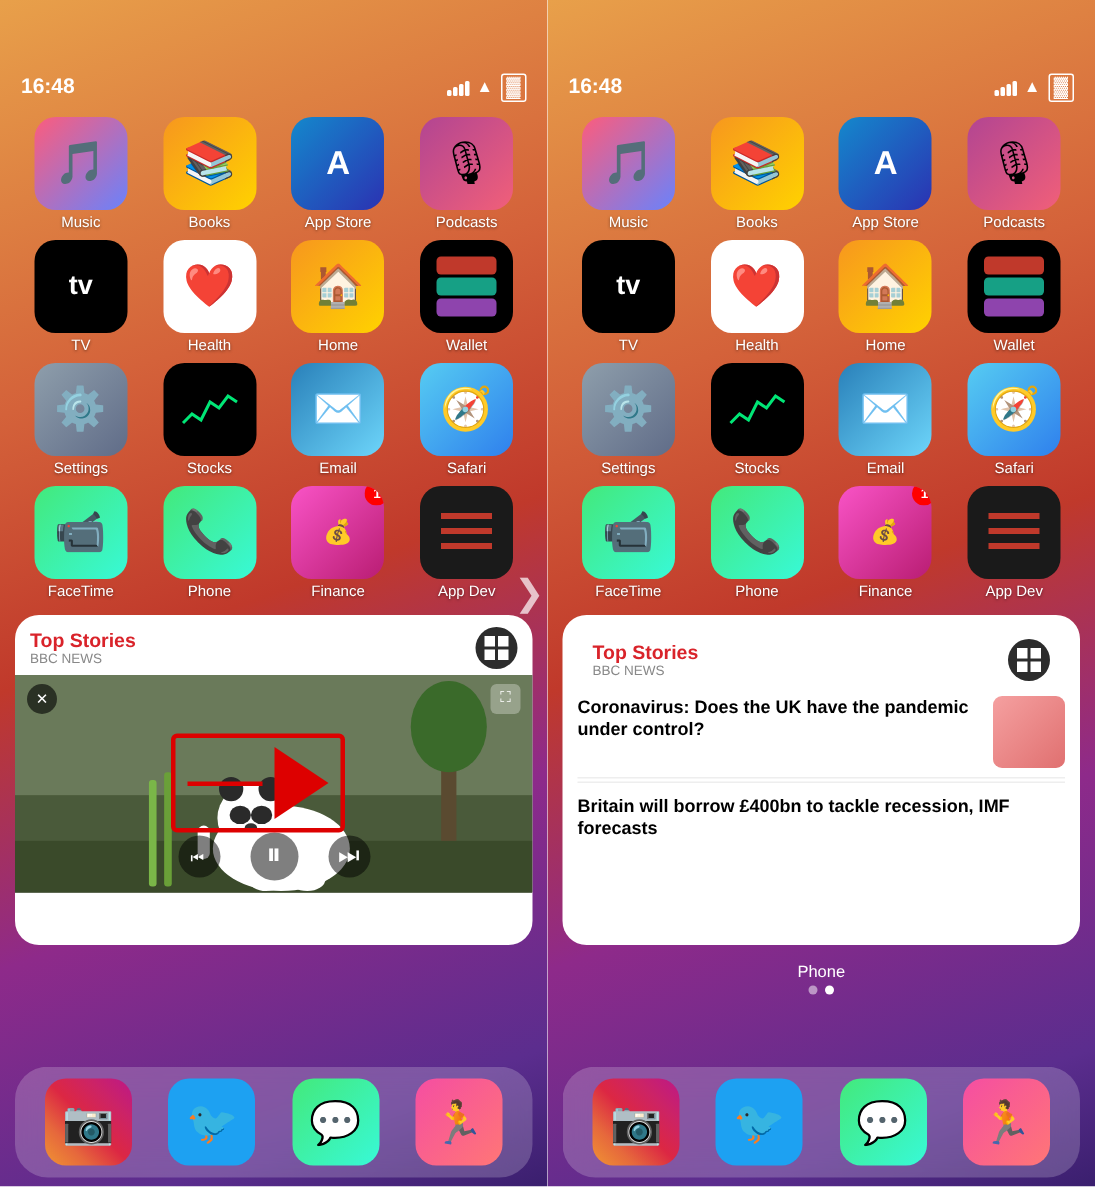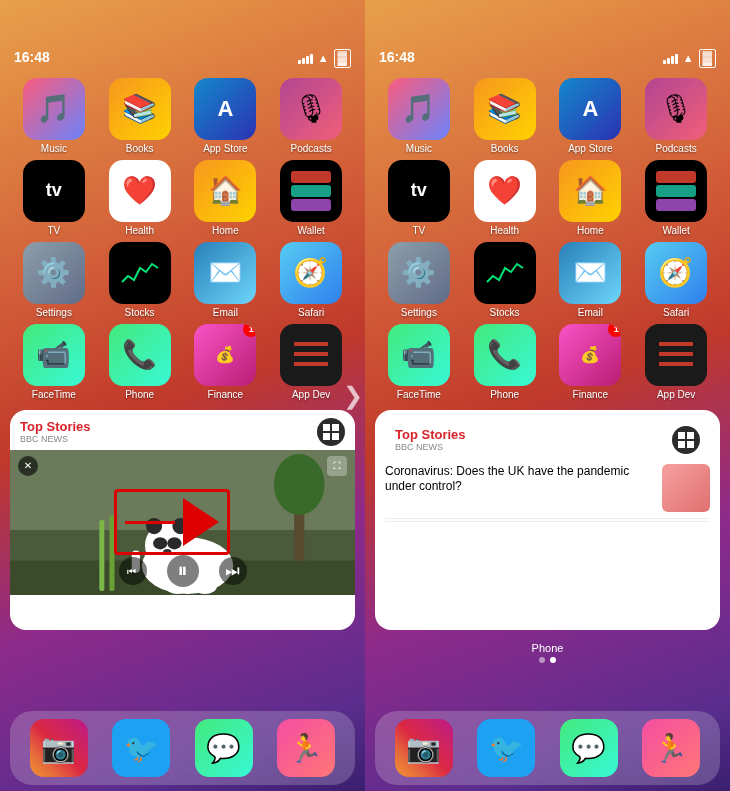"Coronavirus: Does the UK have" .article-text { font-weight: 400 -> 700 }
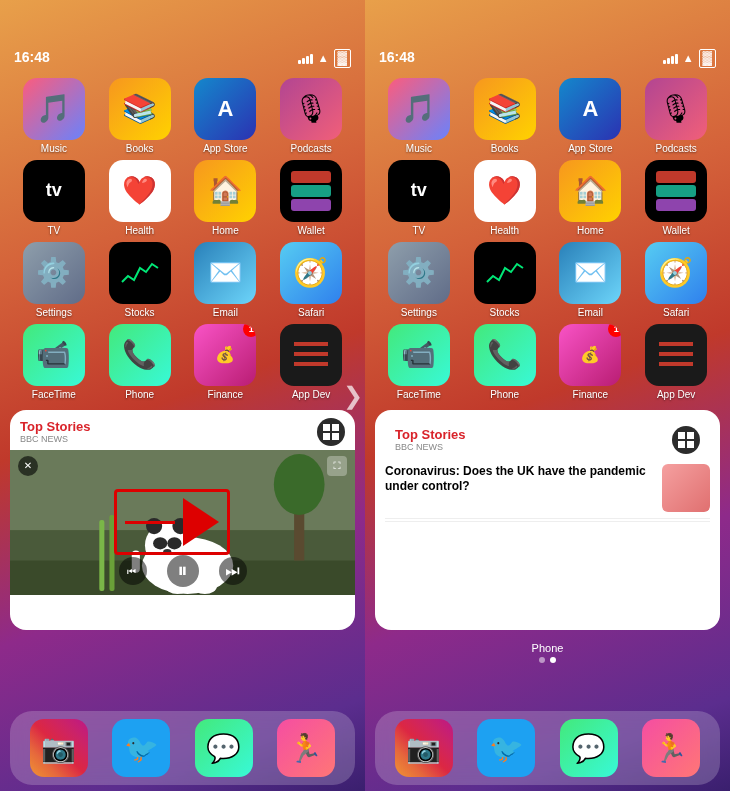"Britain will borrow £400bn to" div.news-article { html: none -> <div> <div>Britain will borrow £400bn to tackle recession, IMF forecasts</div> </div> }
